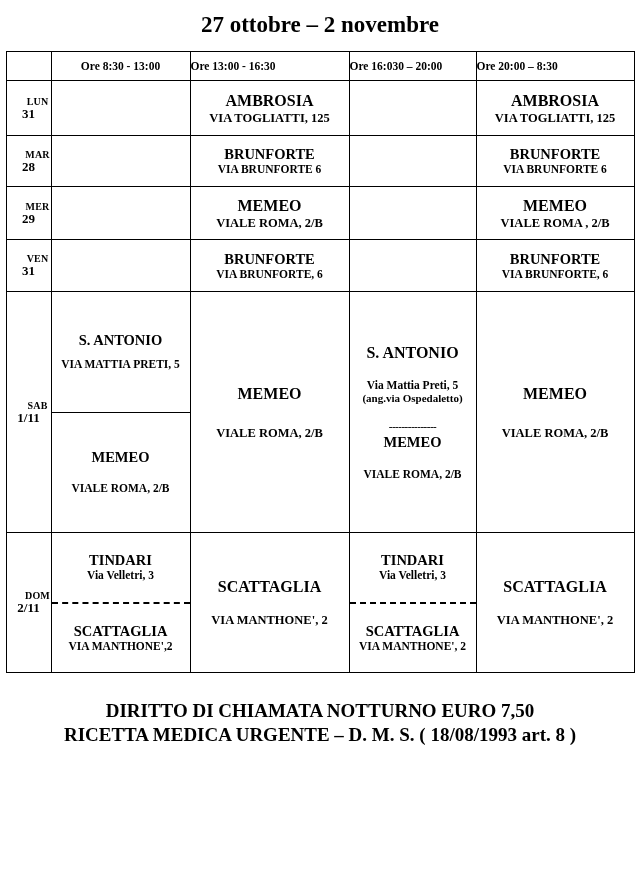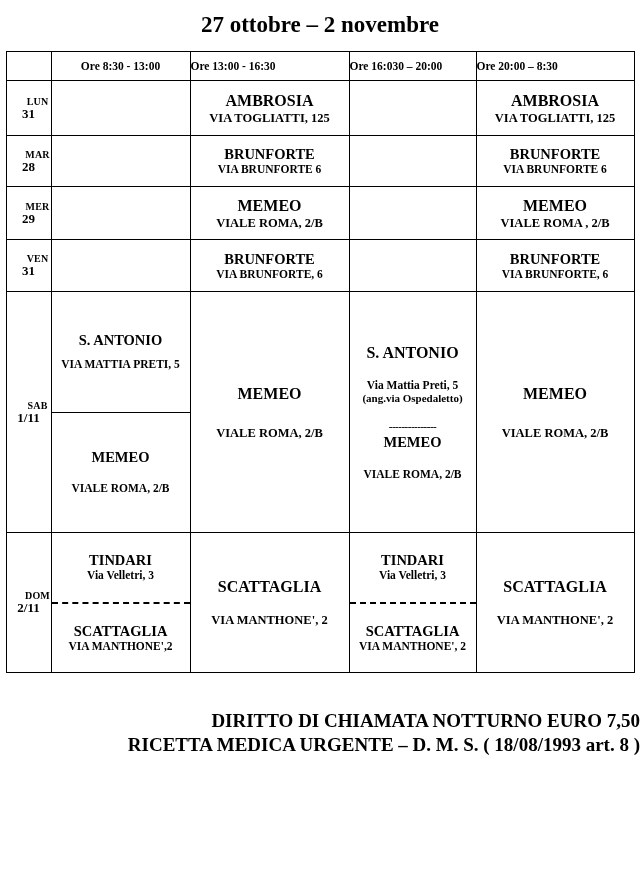"DIRITTO DI CHIAMATA NOTTURNO EURO" .footer { margin-top: 36px -> 26px; text-align: right -> center }
